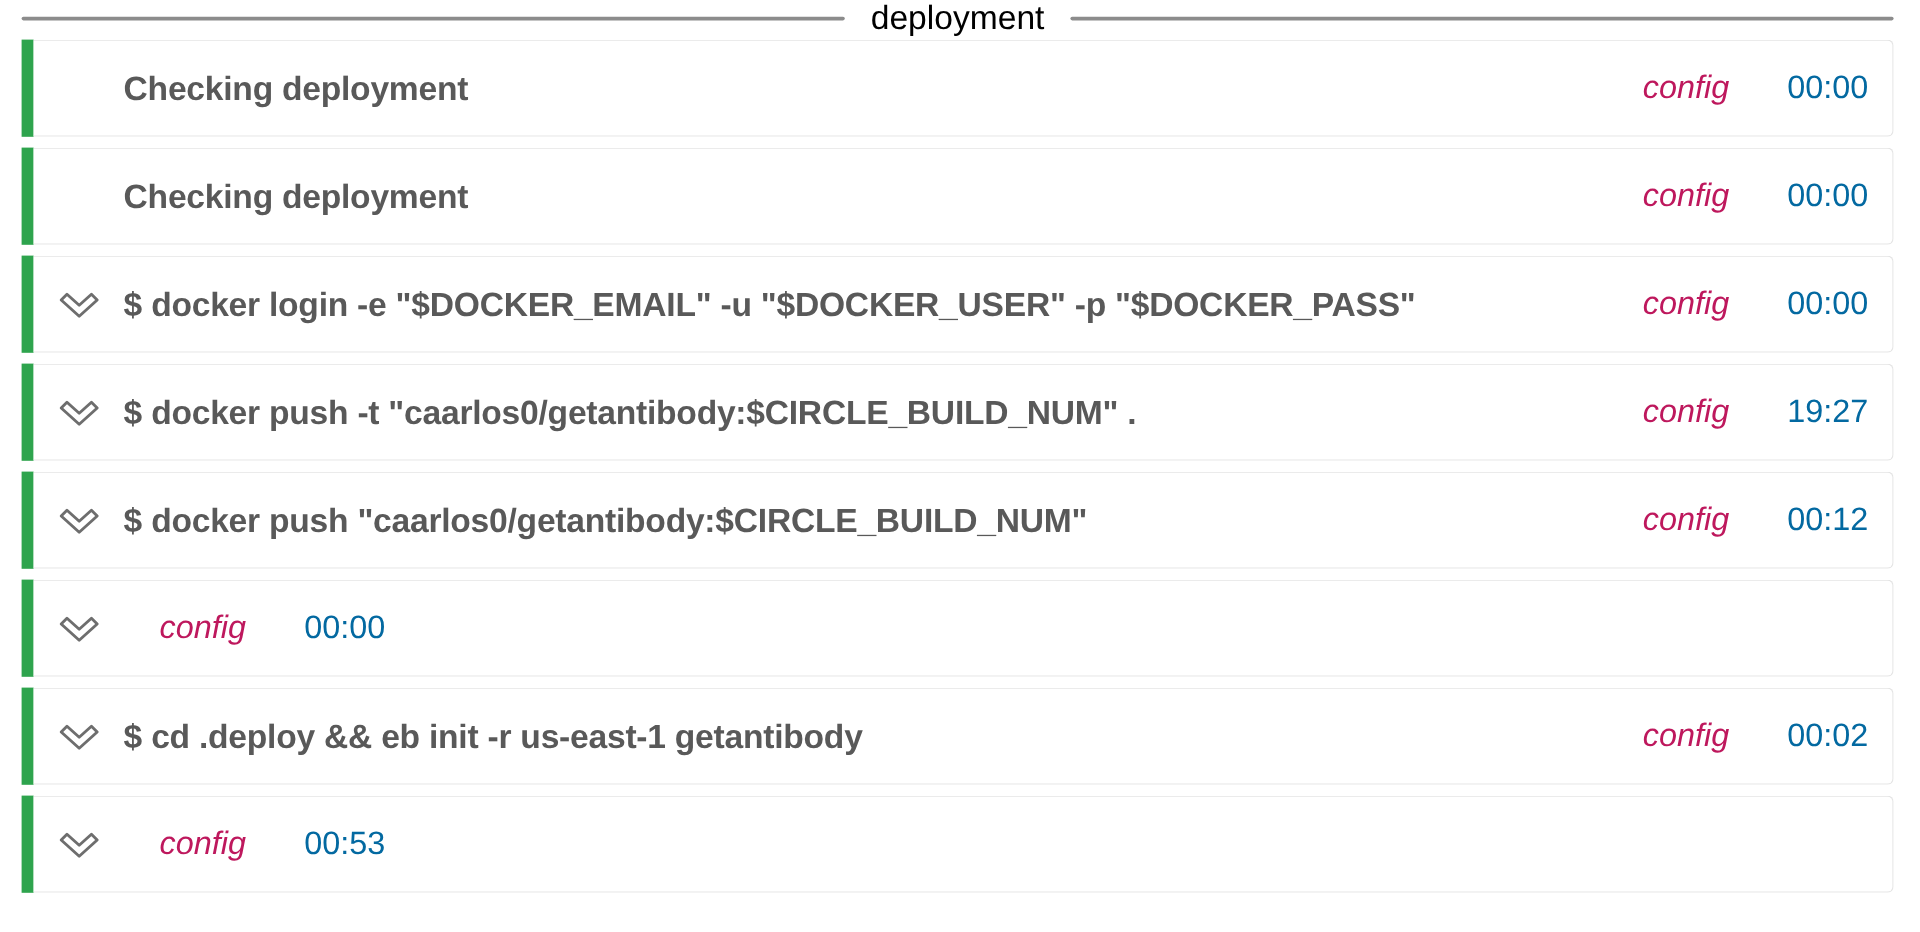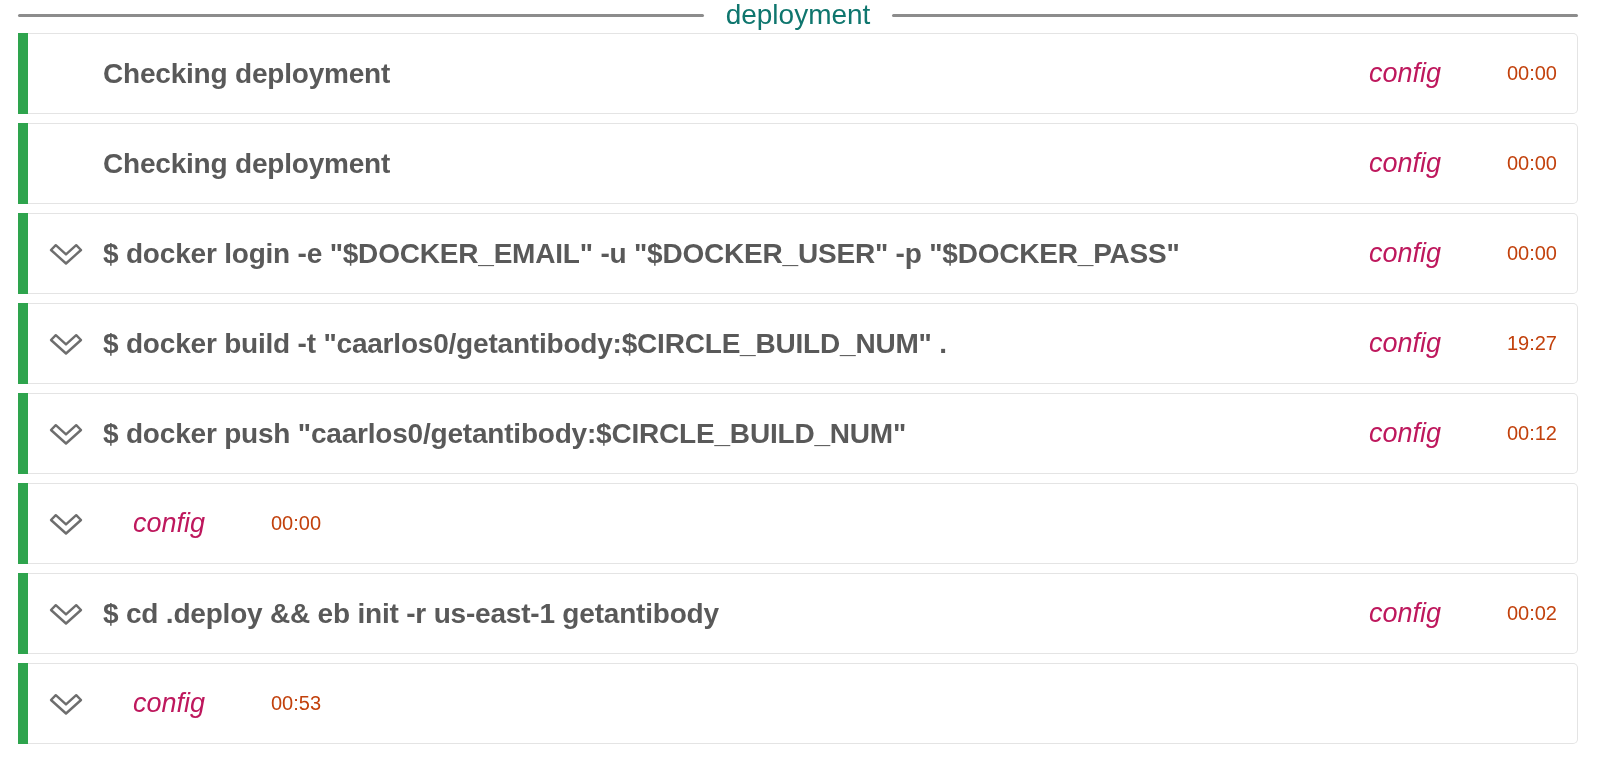"deployment" .section-header .title { color: #0f766e -> #000000 }
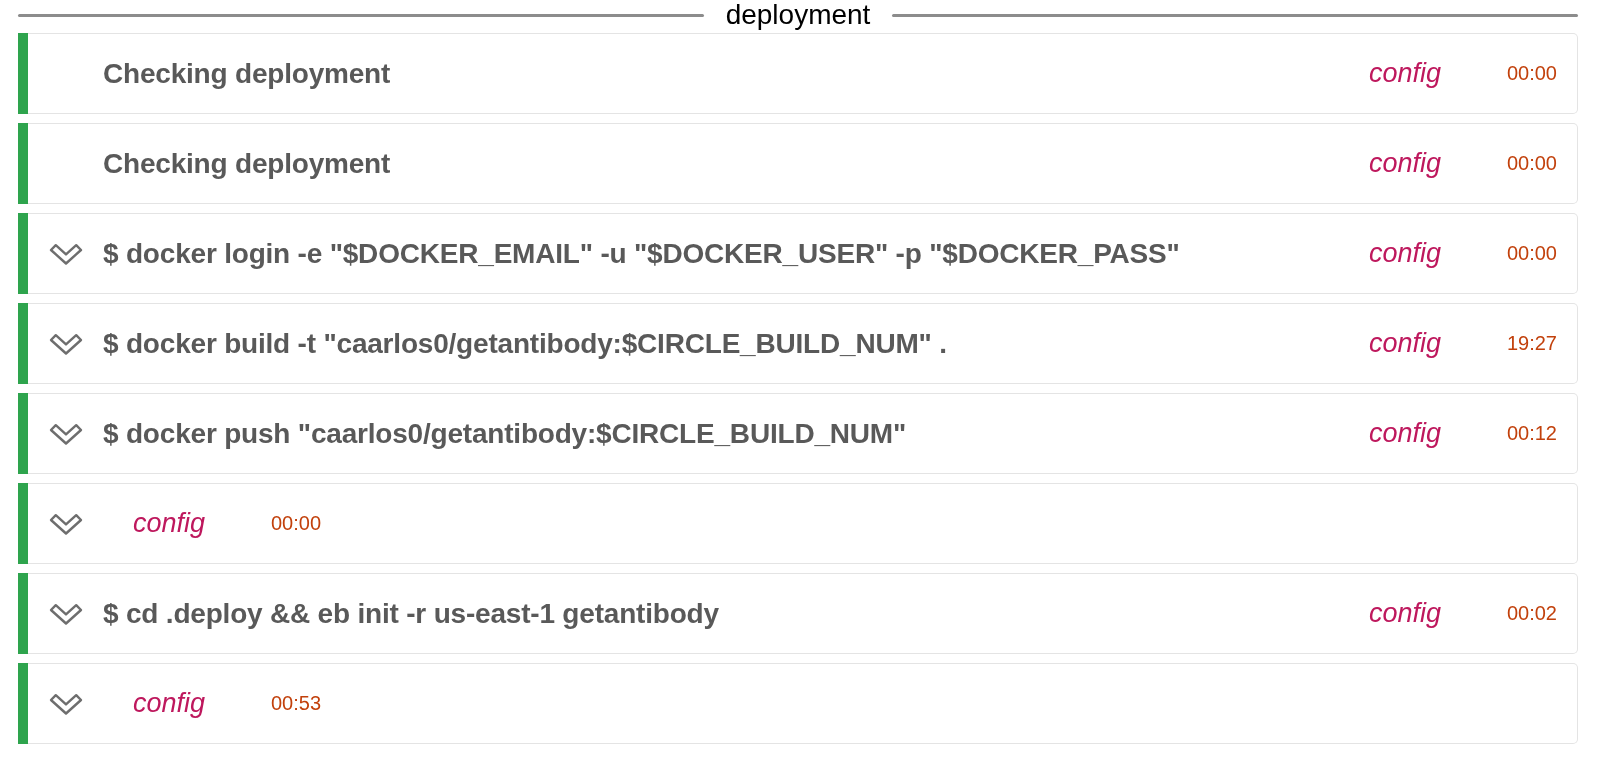"00:00" .time { color: #c2410c -> #0369a1; font-size: 20px -> 27px }
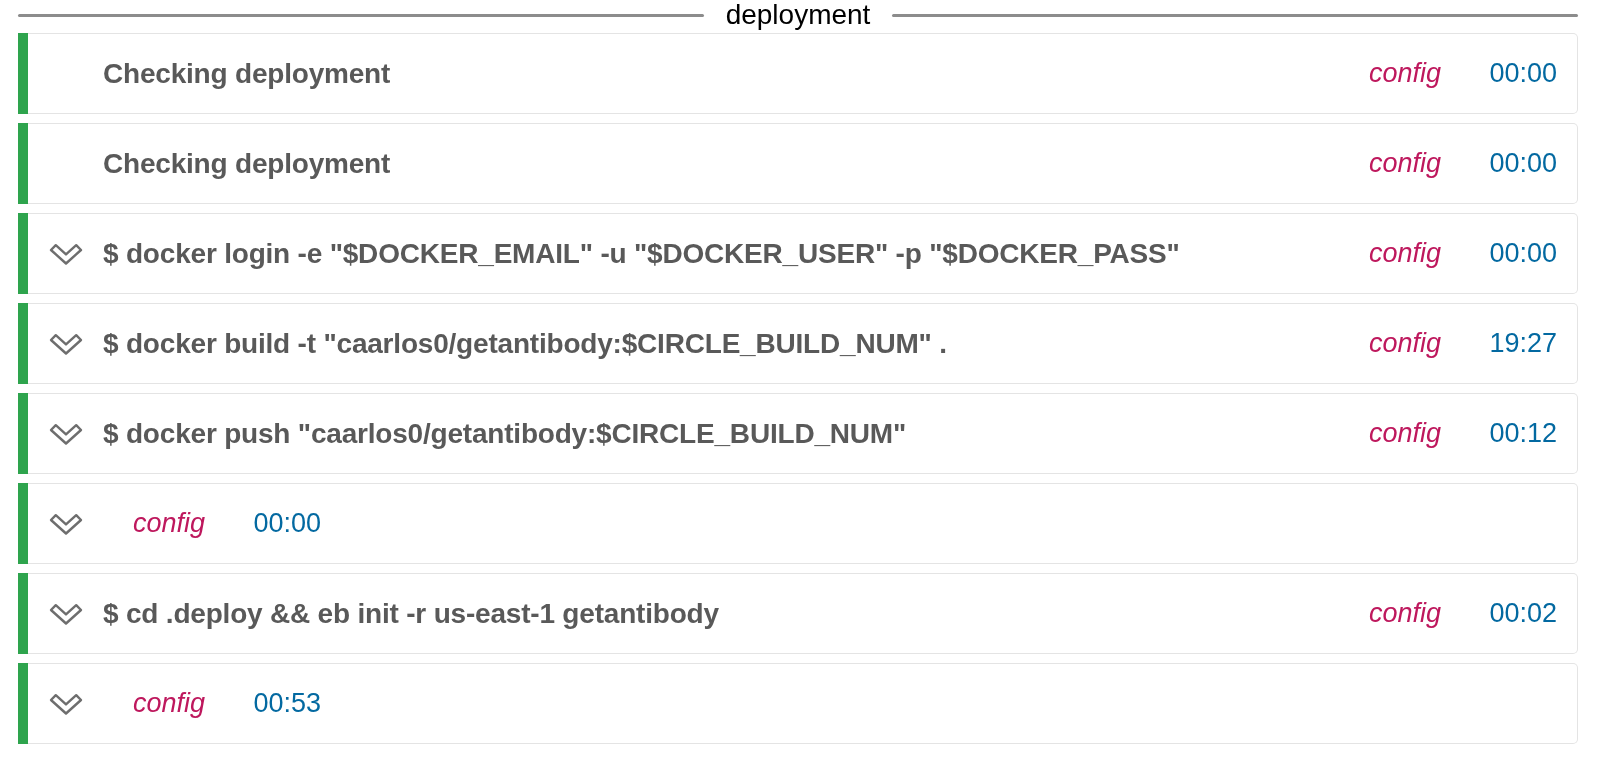"$ docker build -t" span.cmd { text: build -> push }
